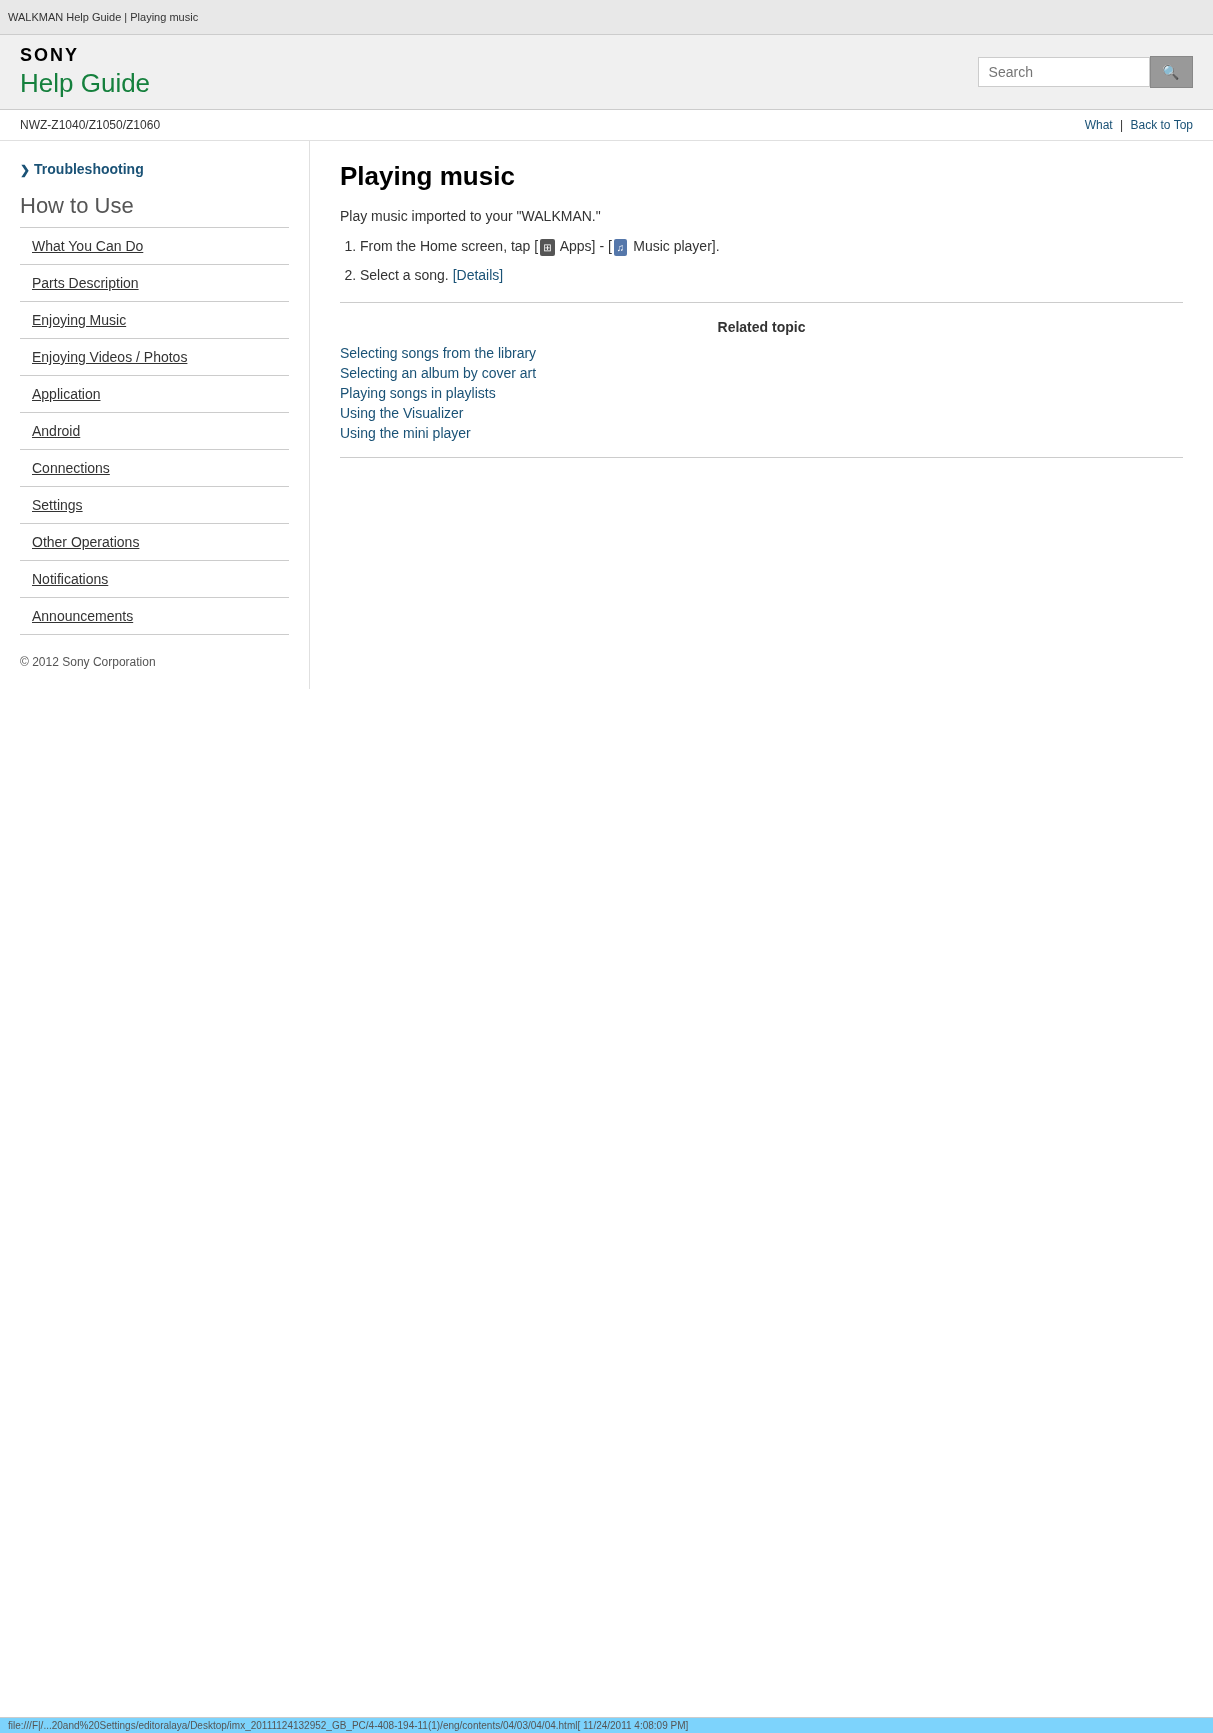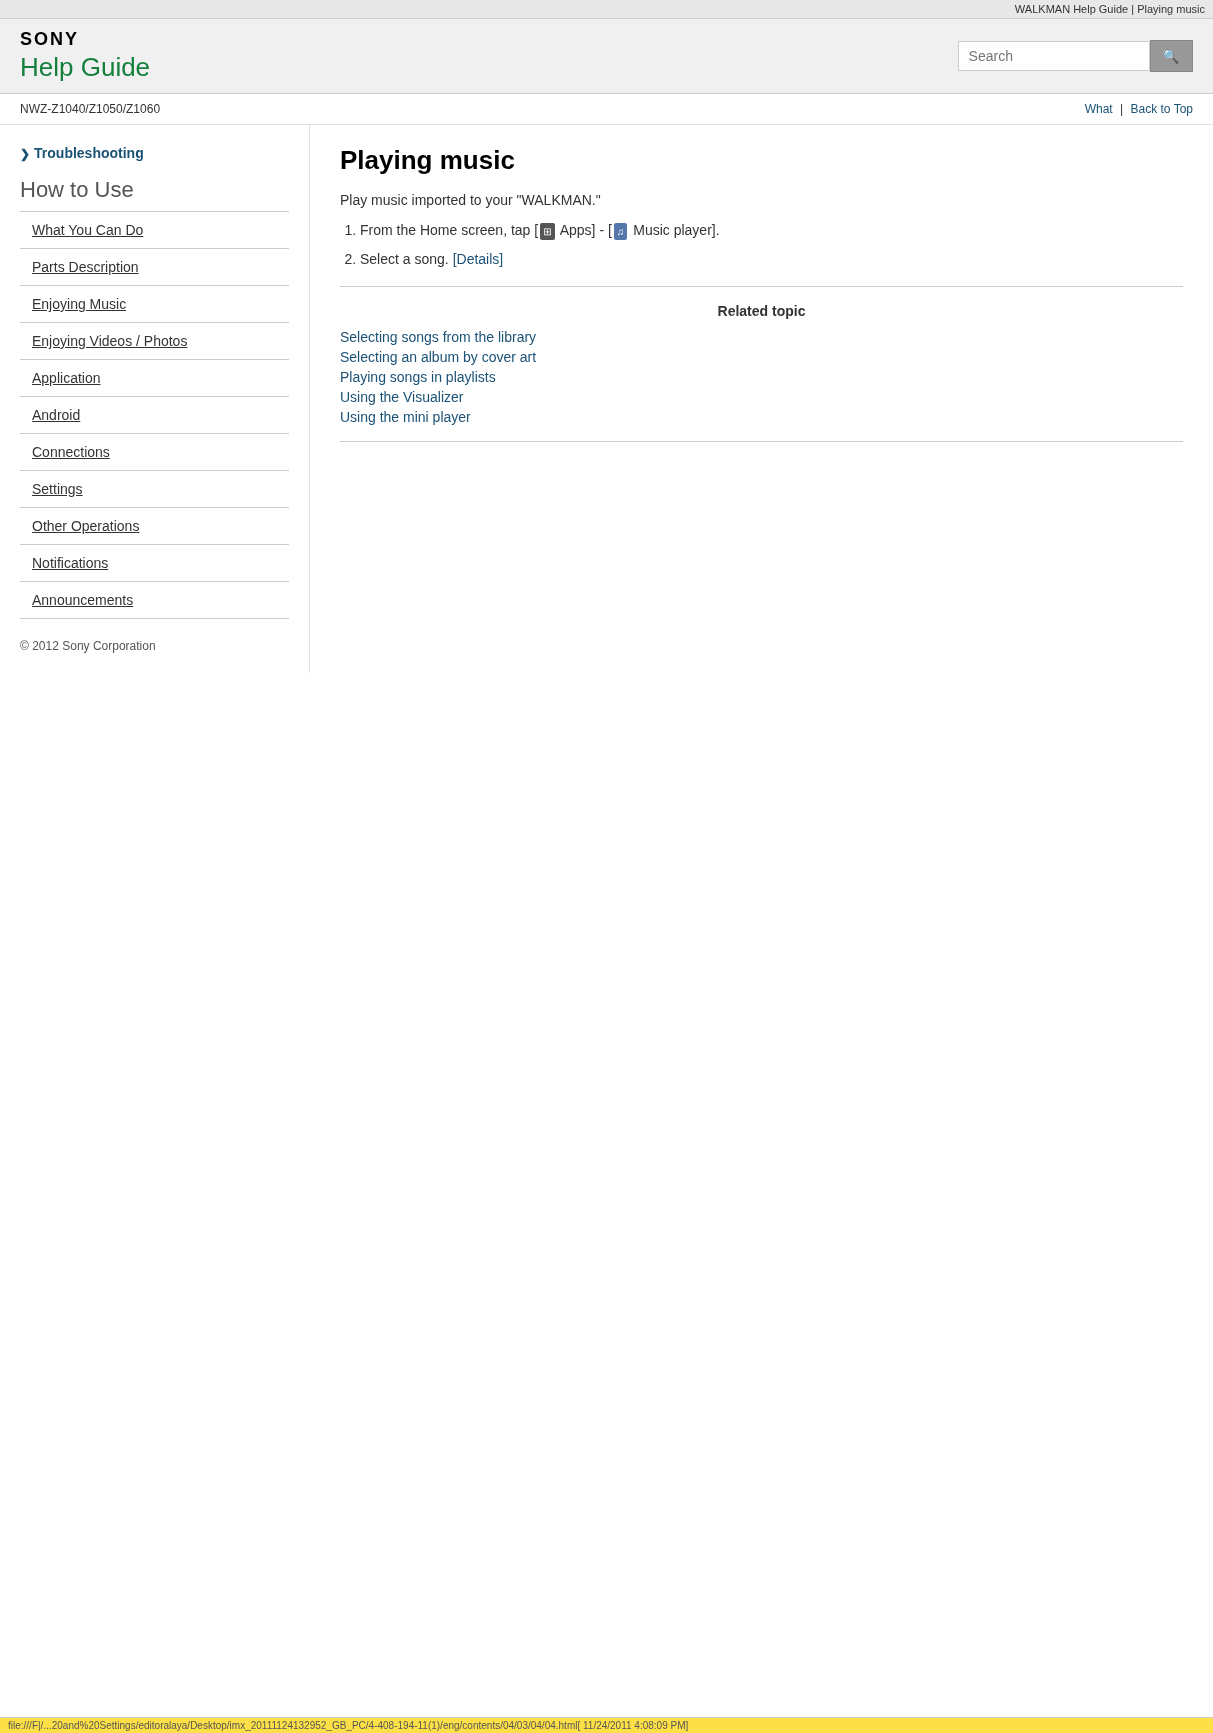"WALKMAN Help Guide | Playing" .browser-titlebar { padding: 3px 8px -> 11px 8px; text-align: right -> none }
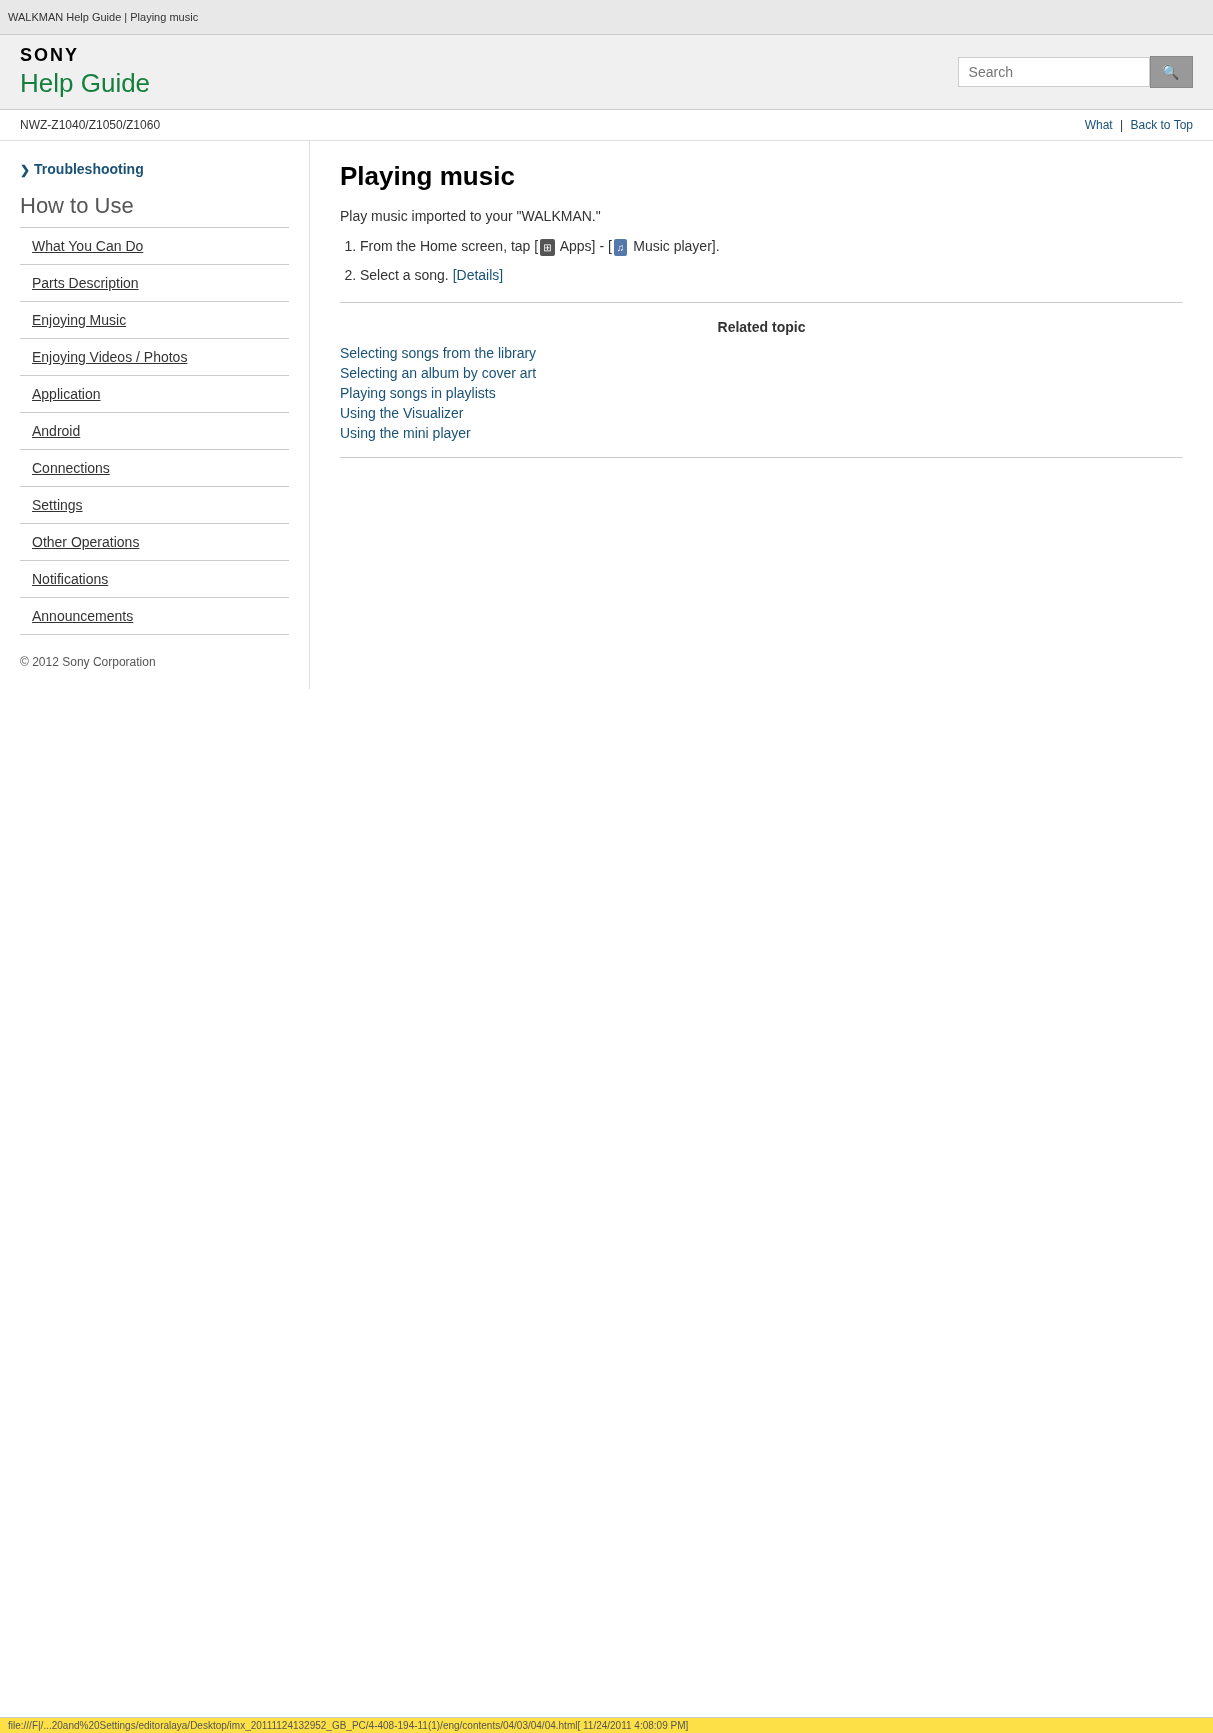"Search" .search-input { width: 192px -> 172px }
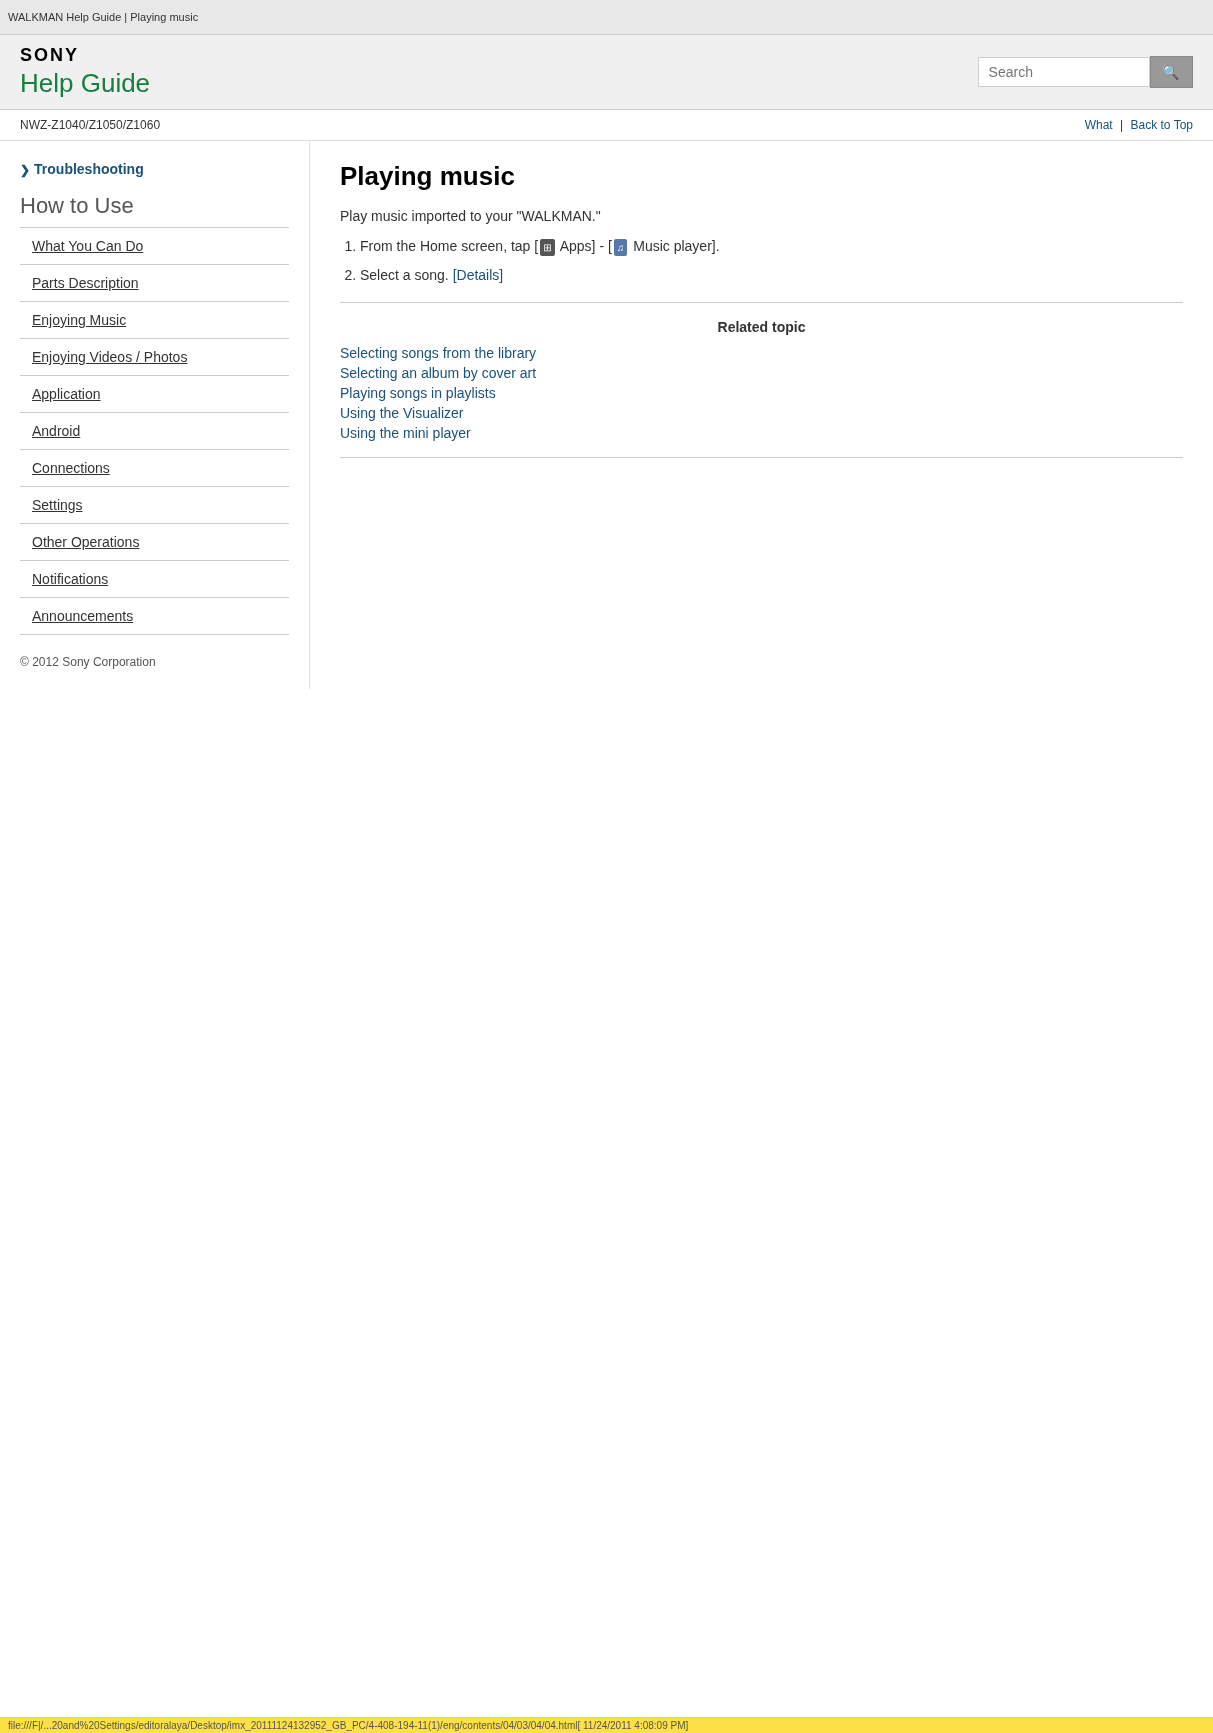"file:///F|/...20and%20Settings/editorala" .browser-statusbar { background: #fde047 -> #7dd3fc }
